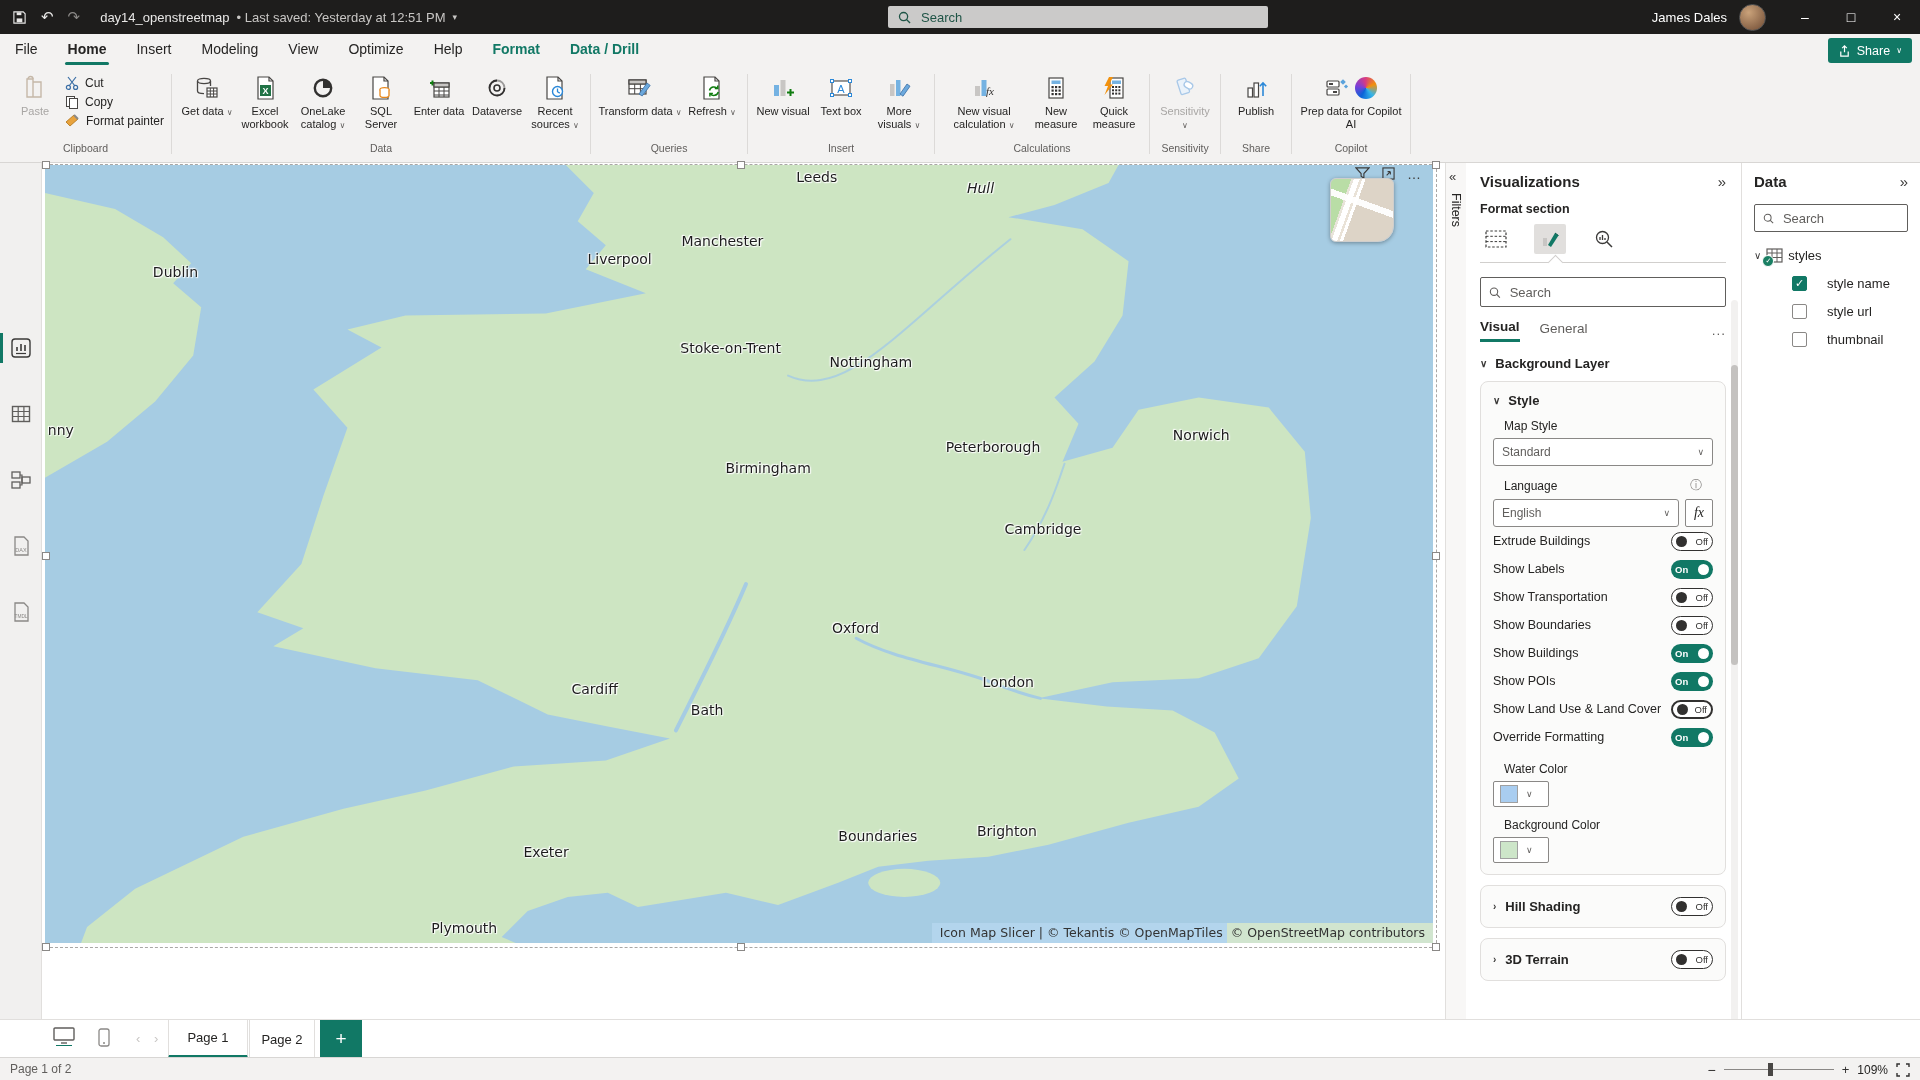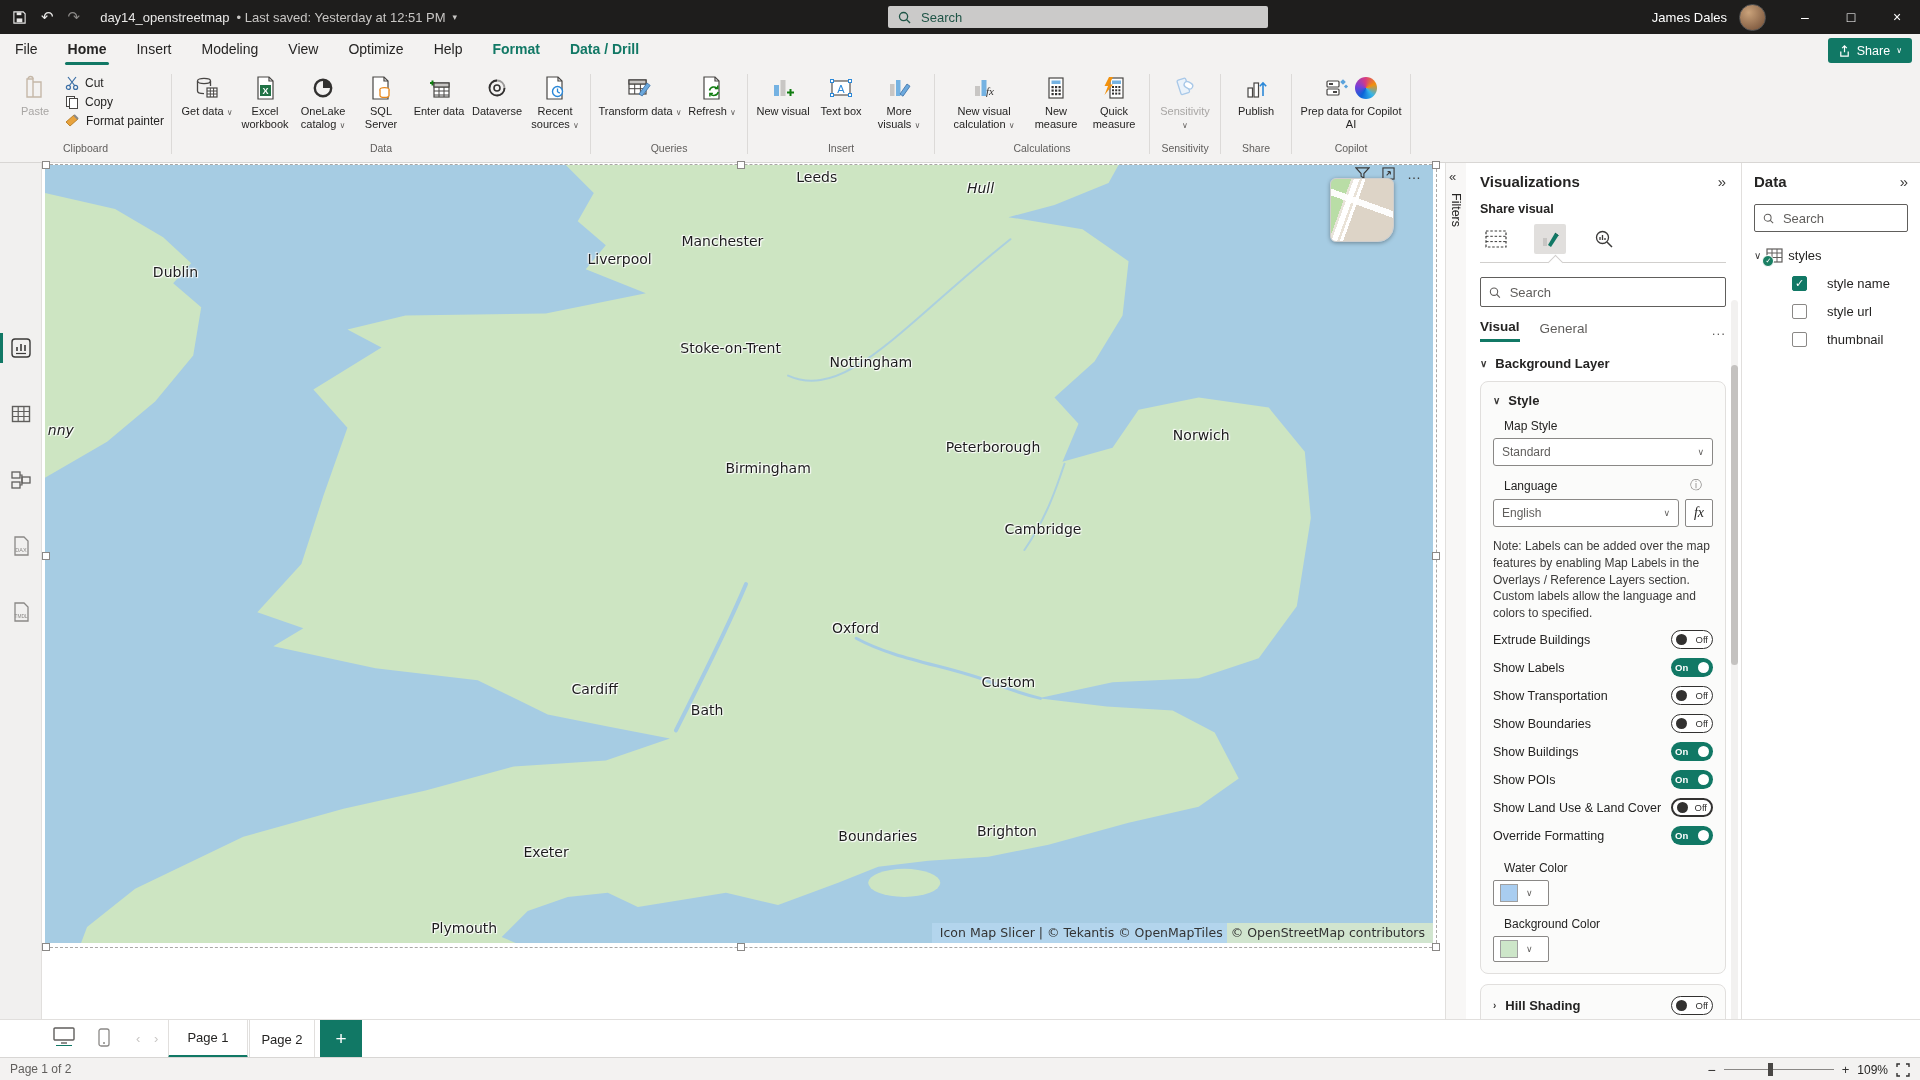"Share visual" div.fv-sub { text: Share visual -> Format section }
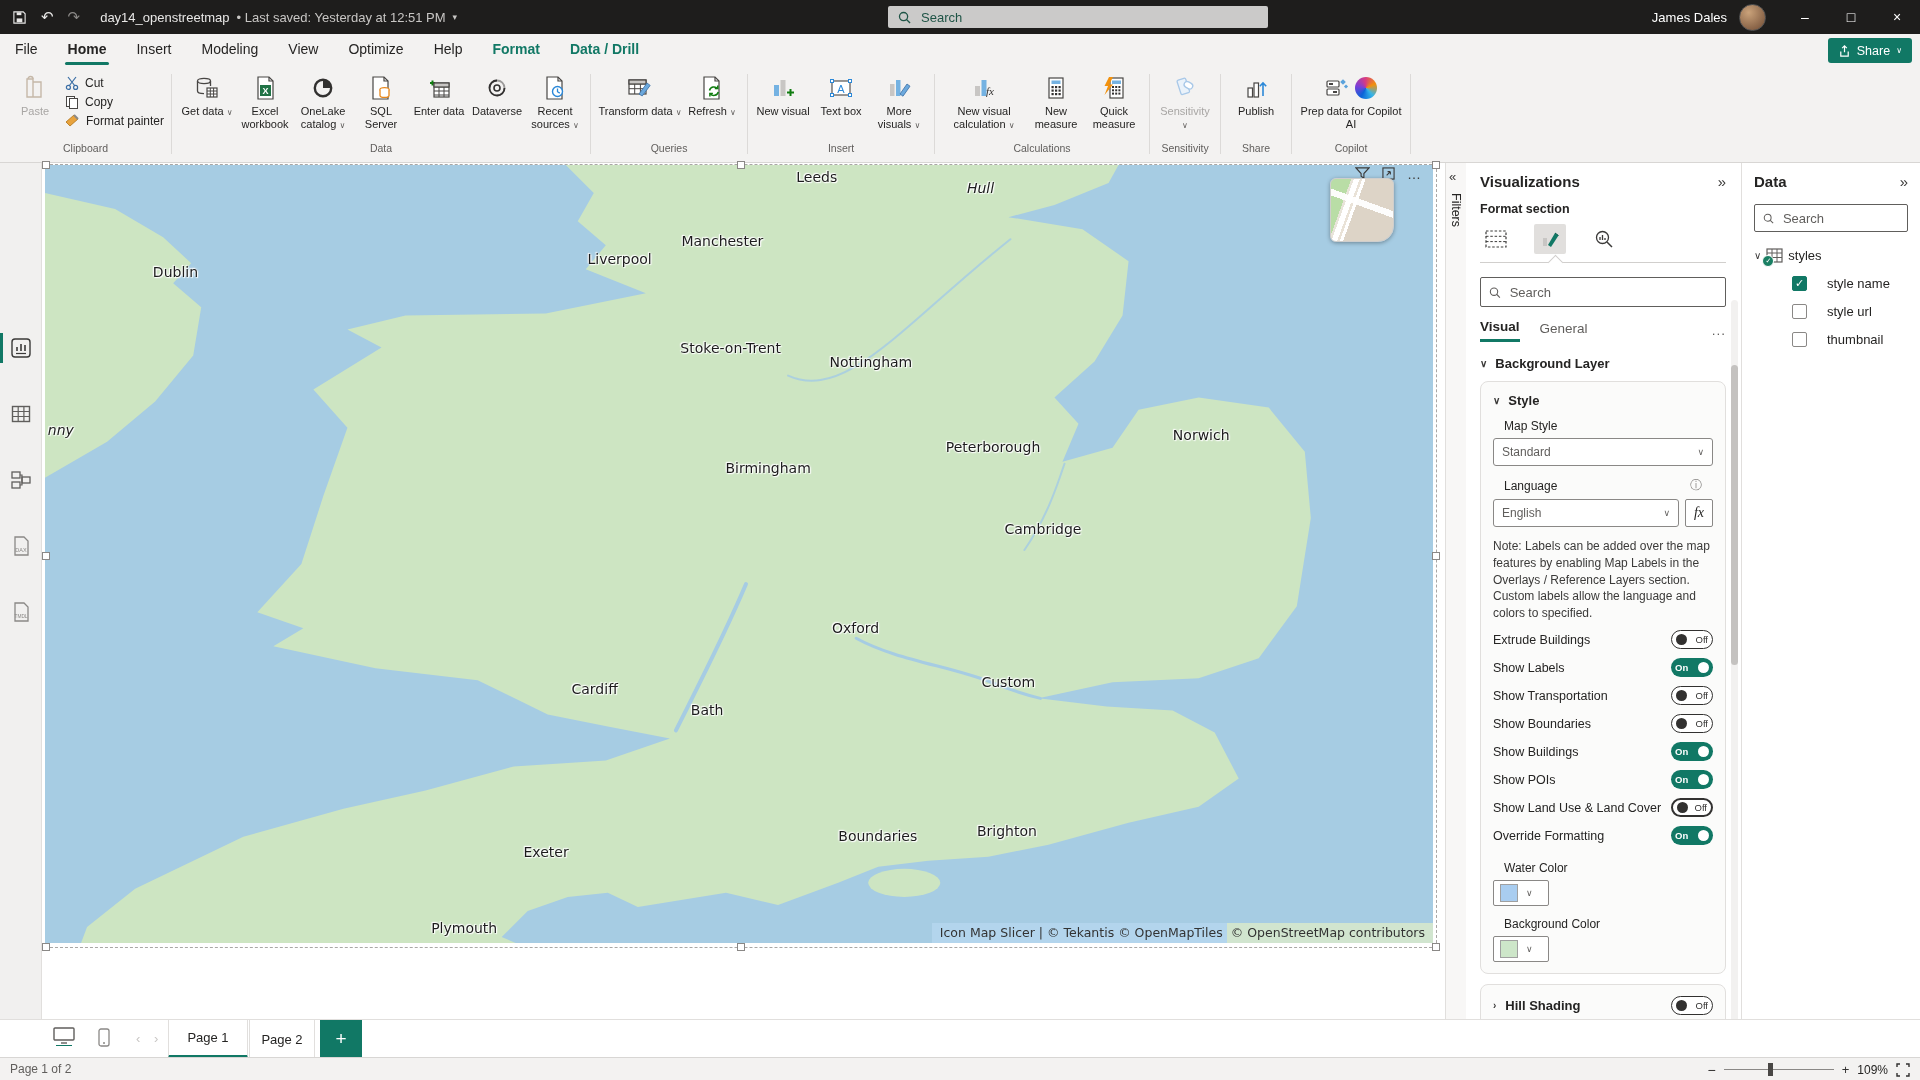"nny" span.city { font-style: italic -> none }
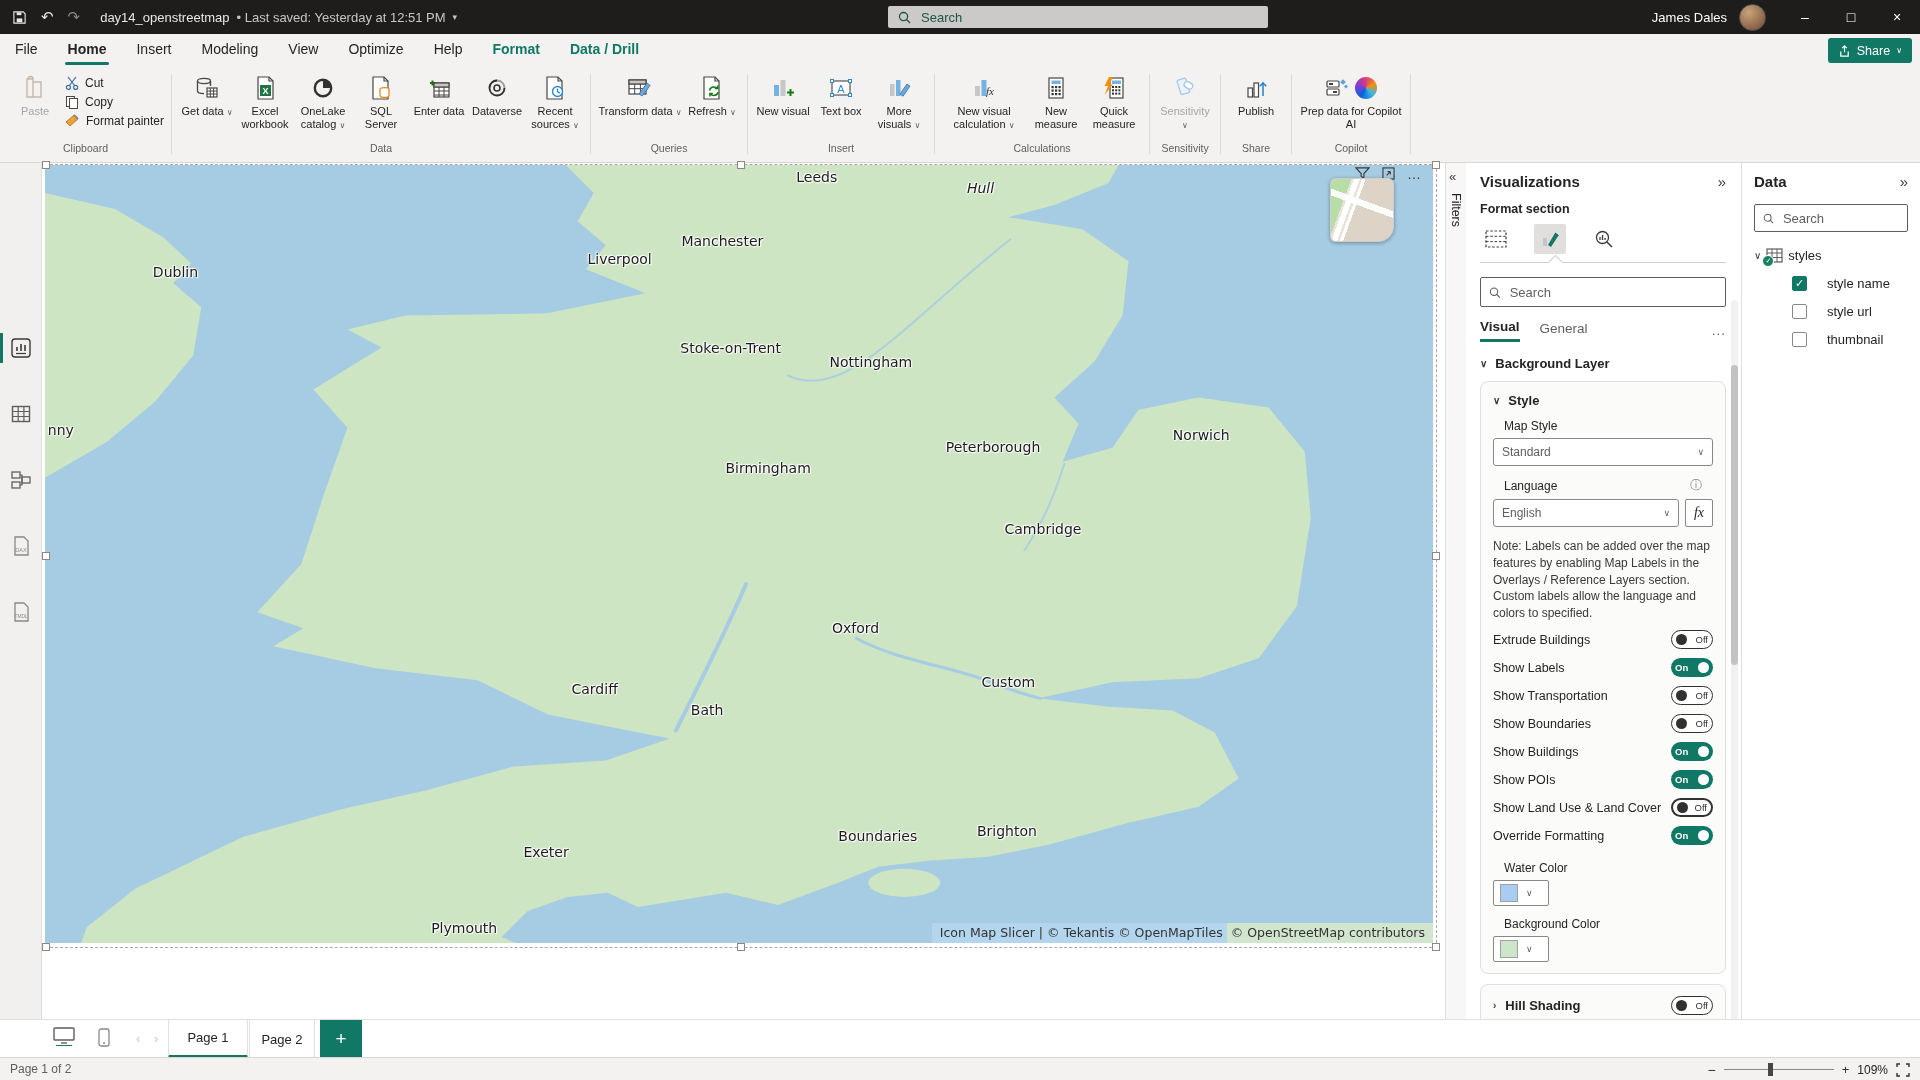"Note: Labels can be added" div.note { html: <div>Note: Labels can be added over the map features by enabling Map Labels in the Overlays / Reference Layers section. Custom labels allow the language and colors to specified.</div> -> none }
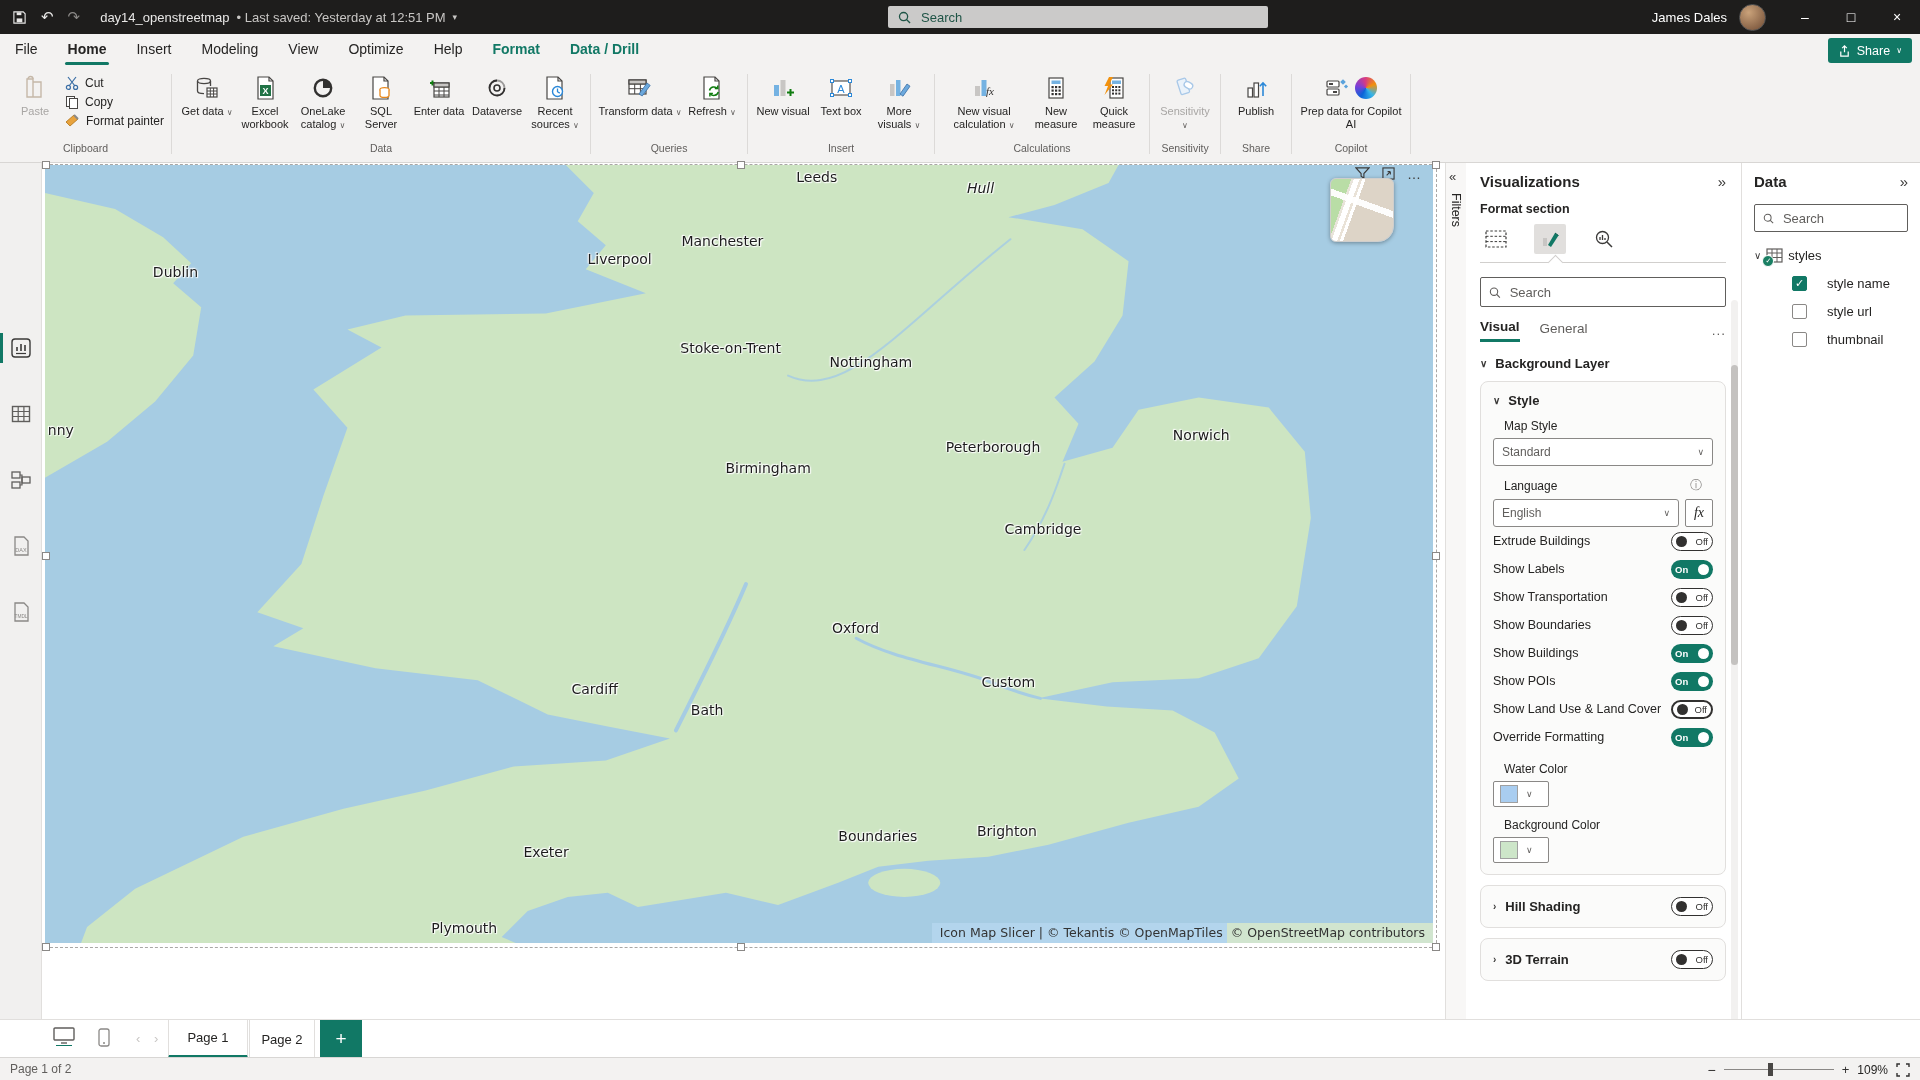"Custom" span.city { text: Custom -> London }
